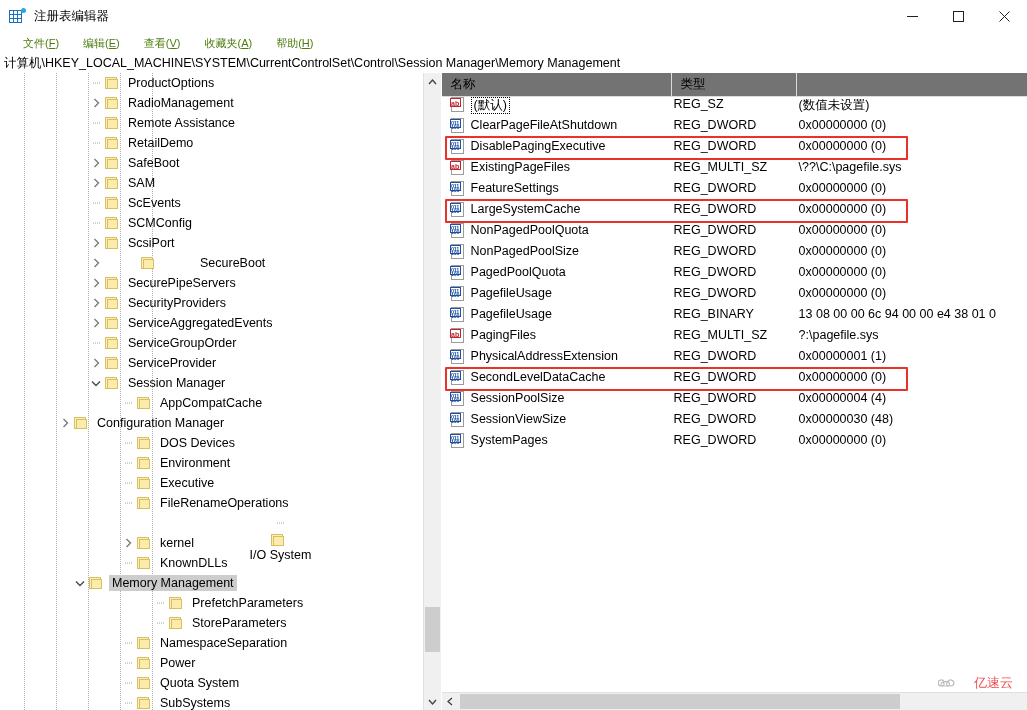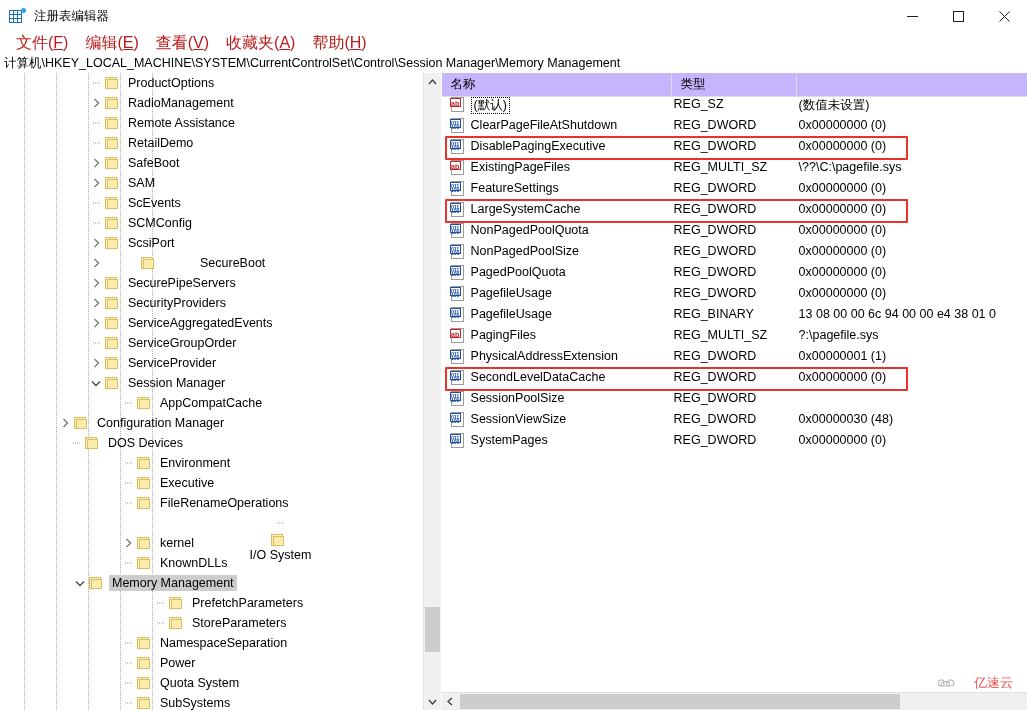"文件(F)" .menu-item { color: #b91c1c -> #4d7c0f; font-size: 16px -> 11px; margin-left: none -> 7px }
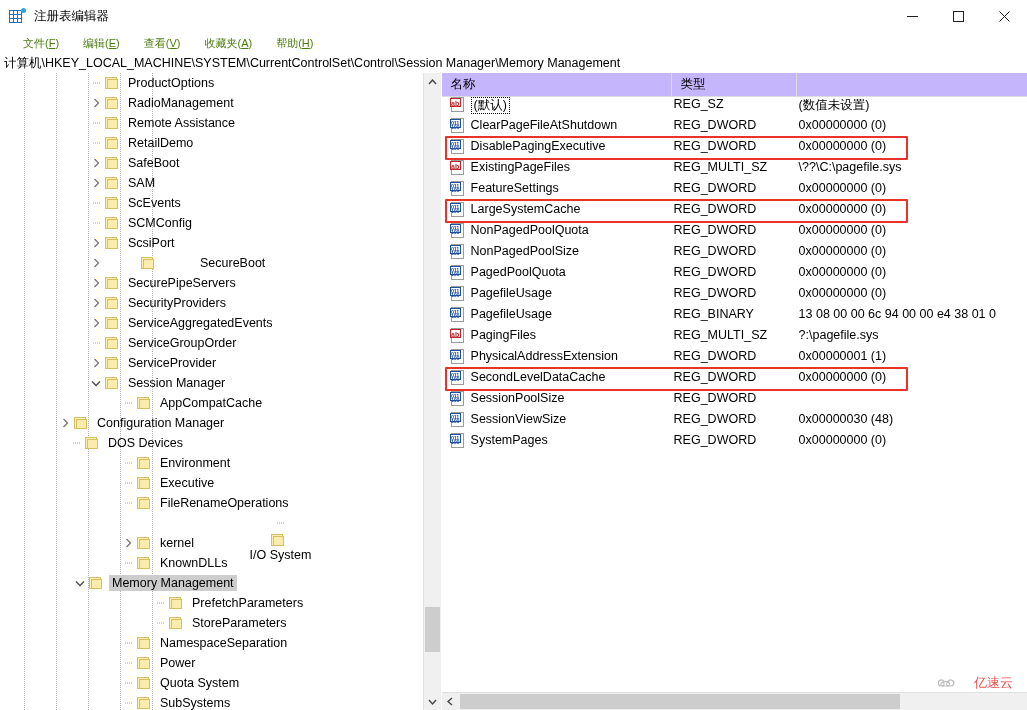"名称" #list-header { background: #c4b5fd -> #737373 }
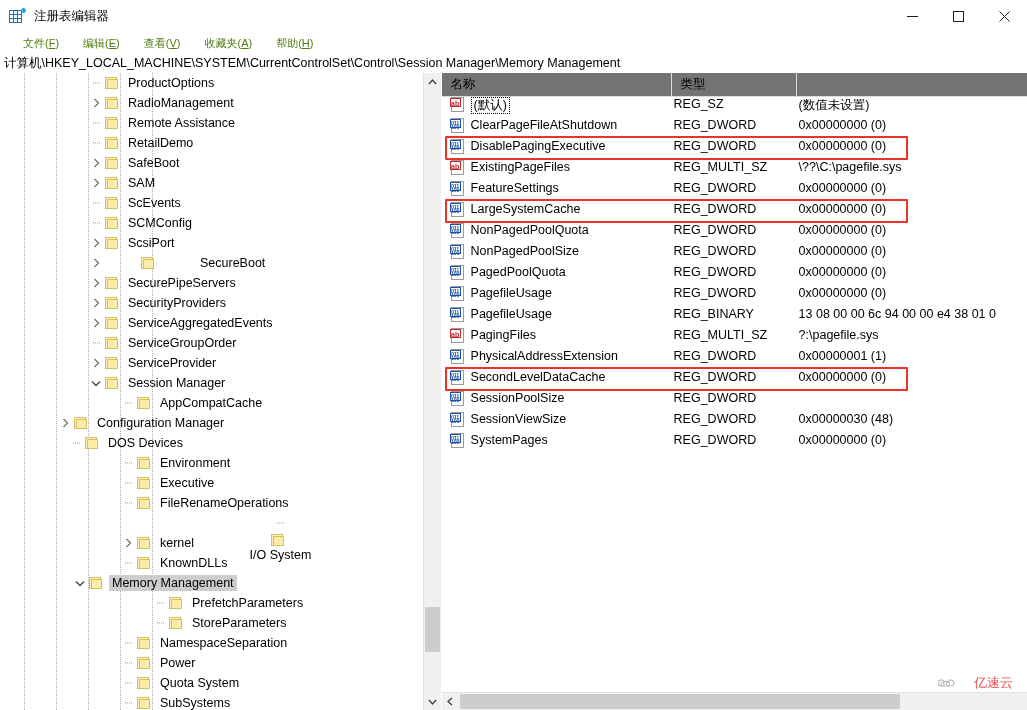"0x00000004 (4)" span.cell-data { html: none -> <span>0x00000004 (4)</span> }
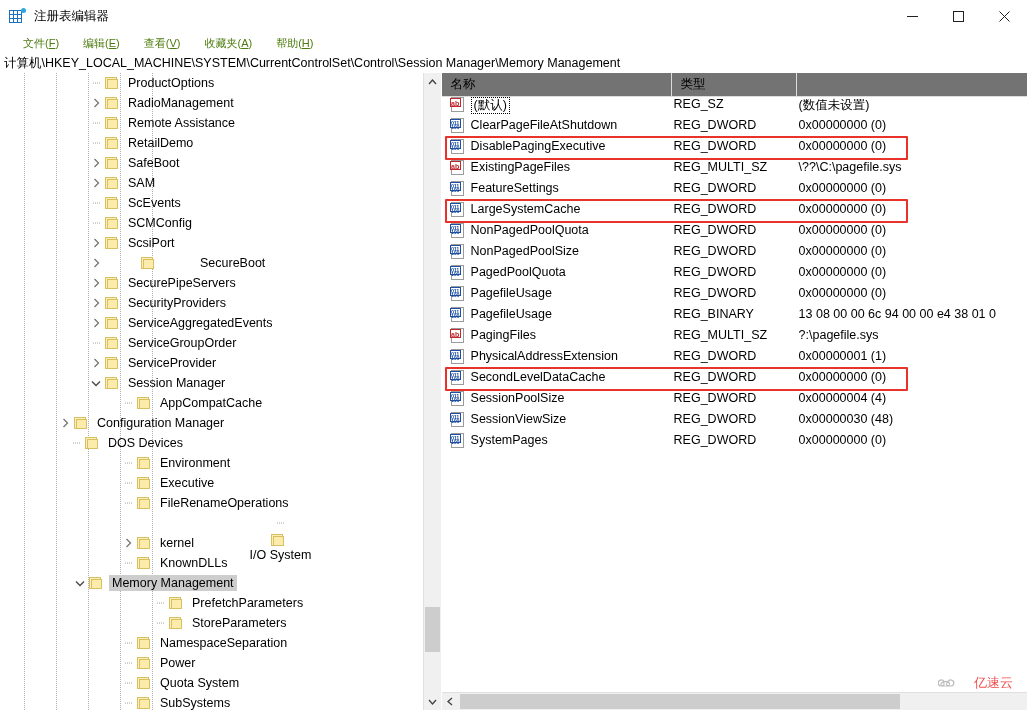"DOS Devices" div.tree-row { padding-left: 68px -> 120px }
